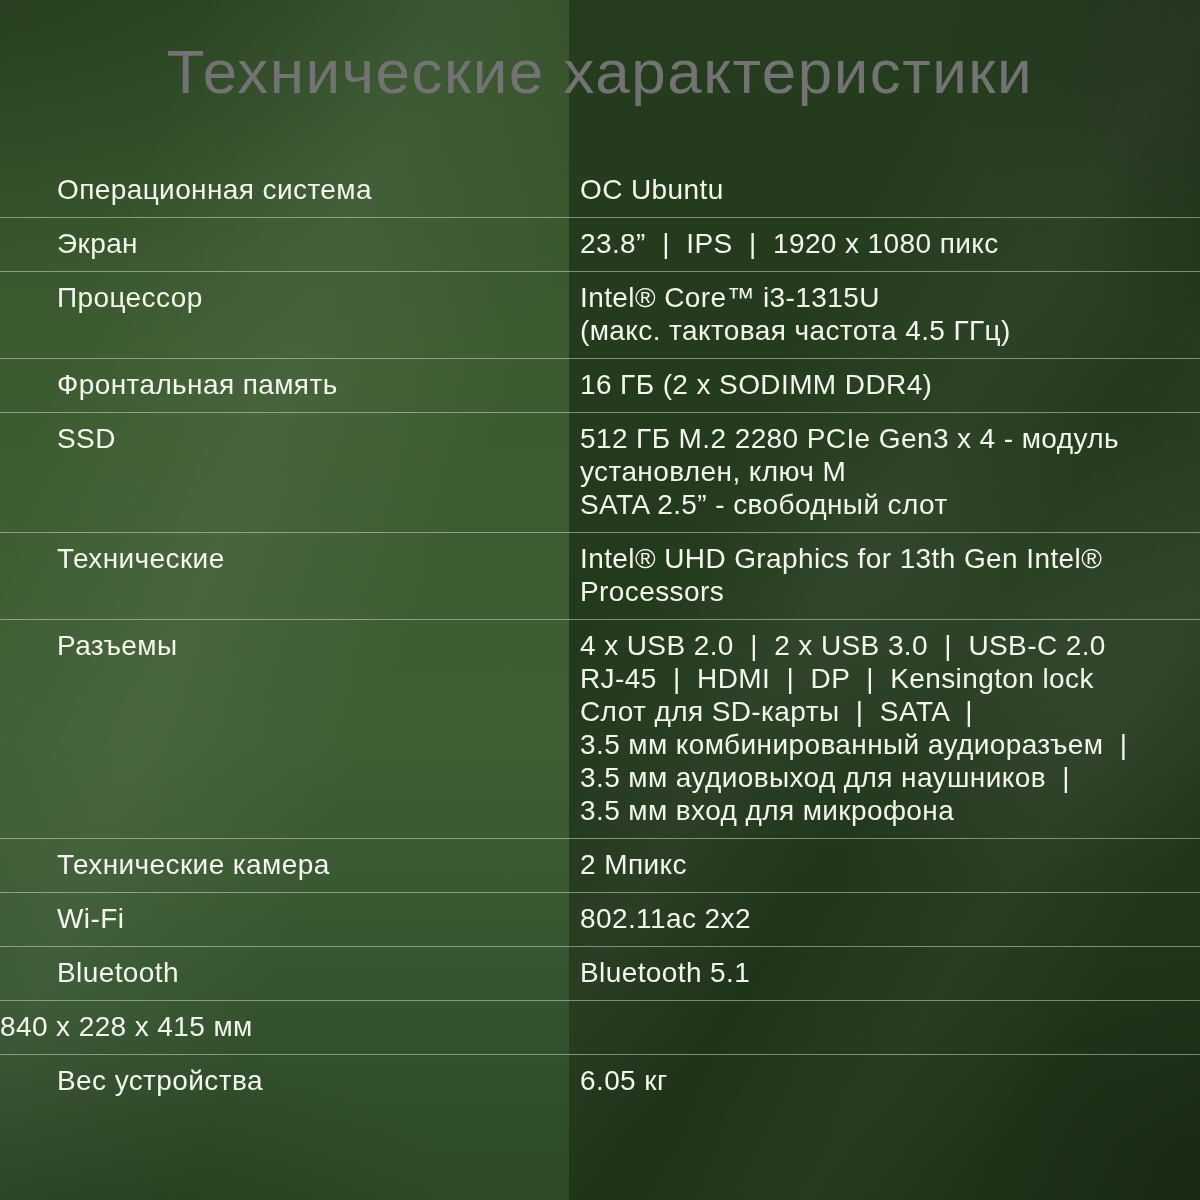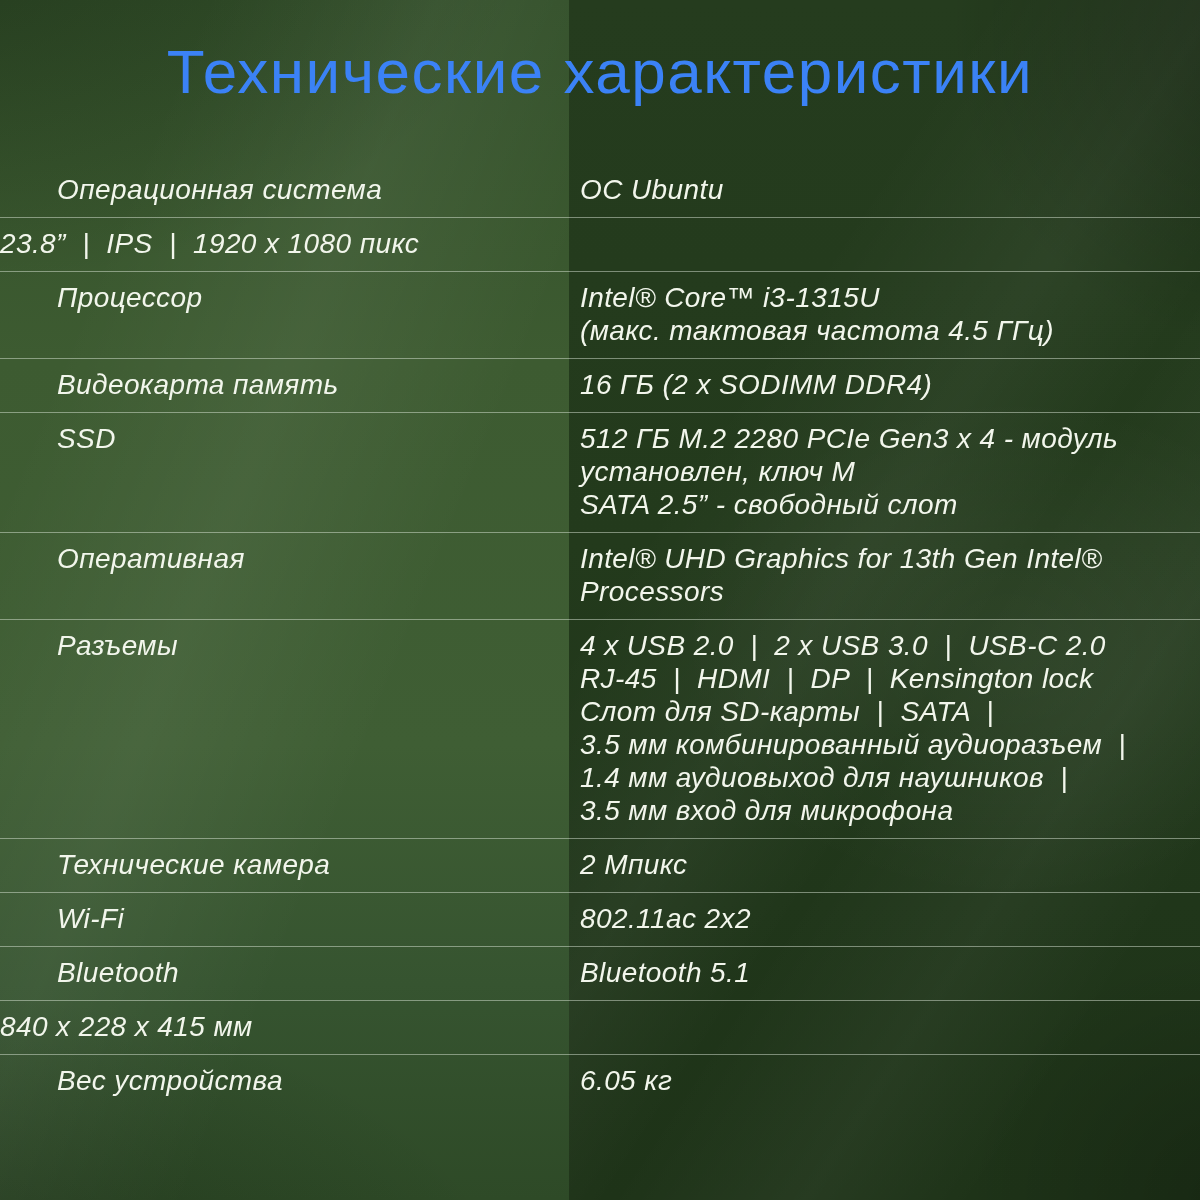"Технические характеристики" .title { color: #3b82f6 -> #737373 }
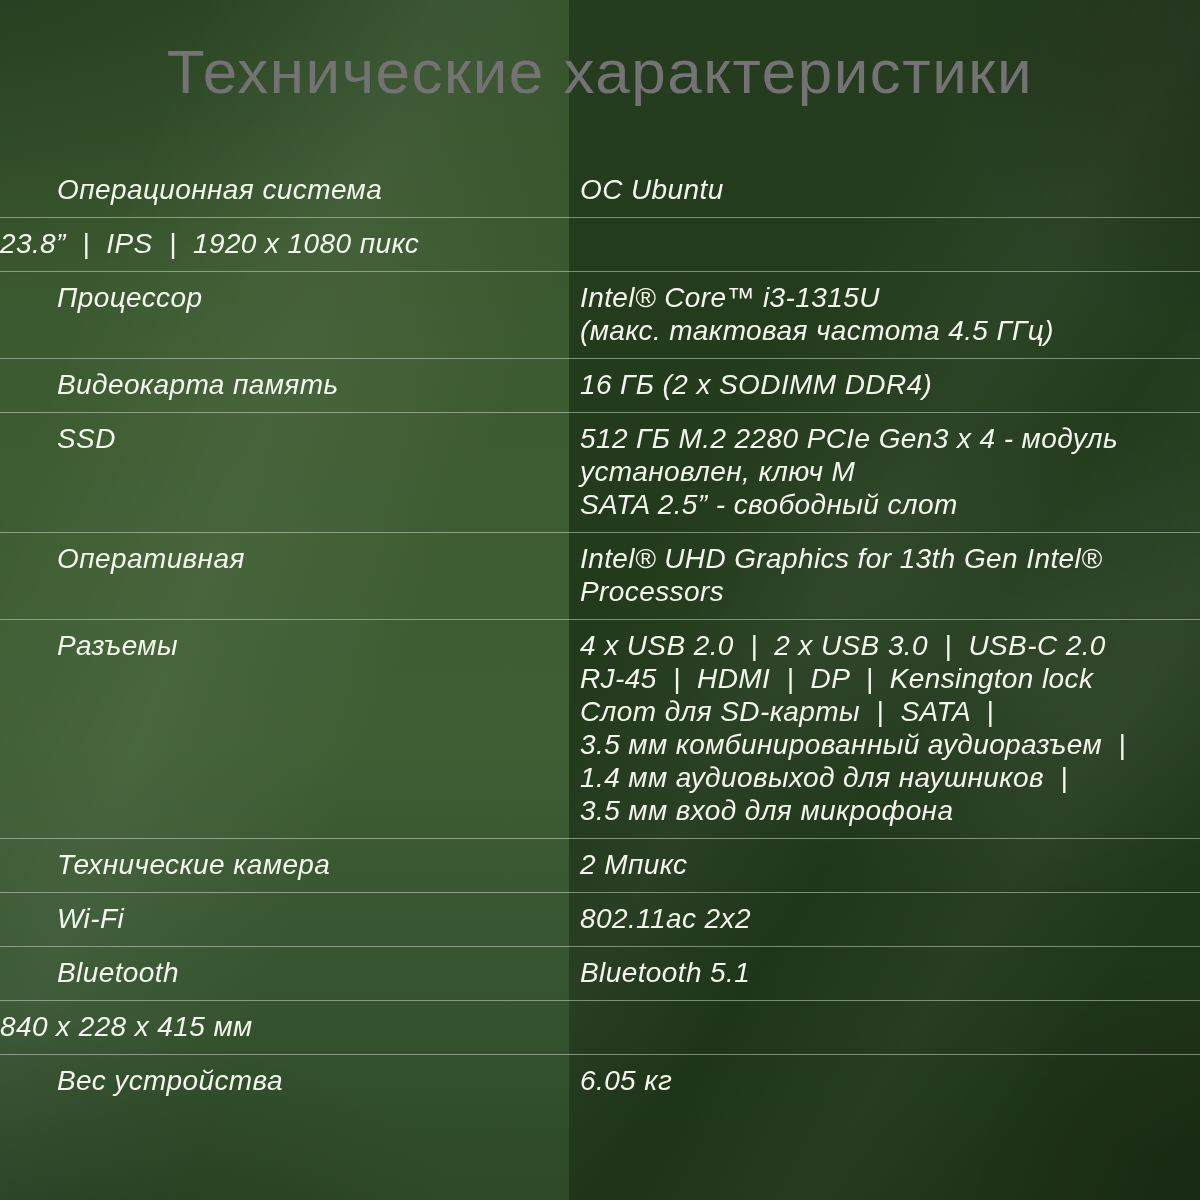"Операционная система" .spec-table { font-style: italic -> none }
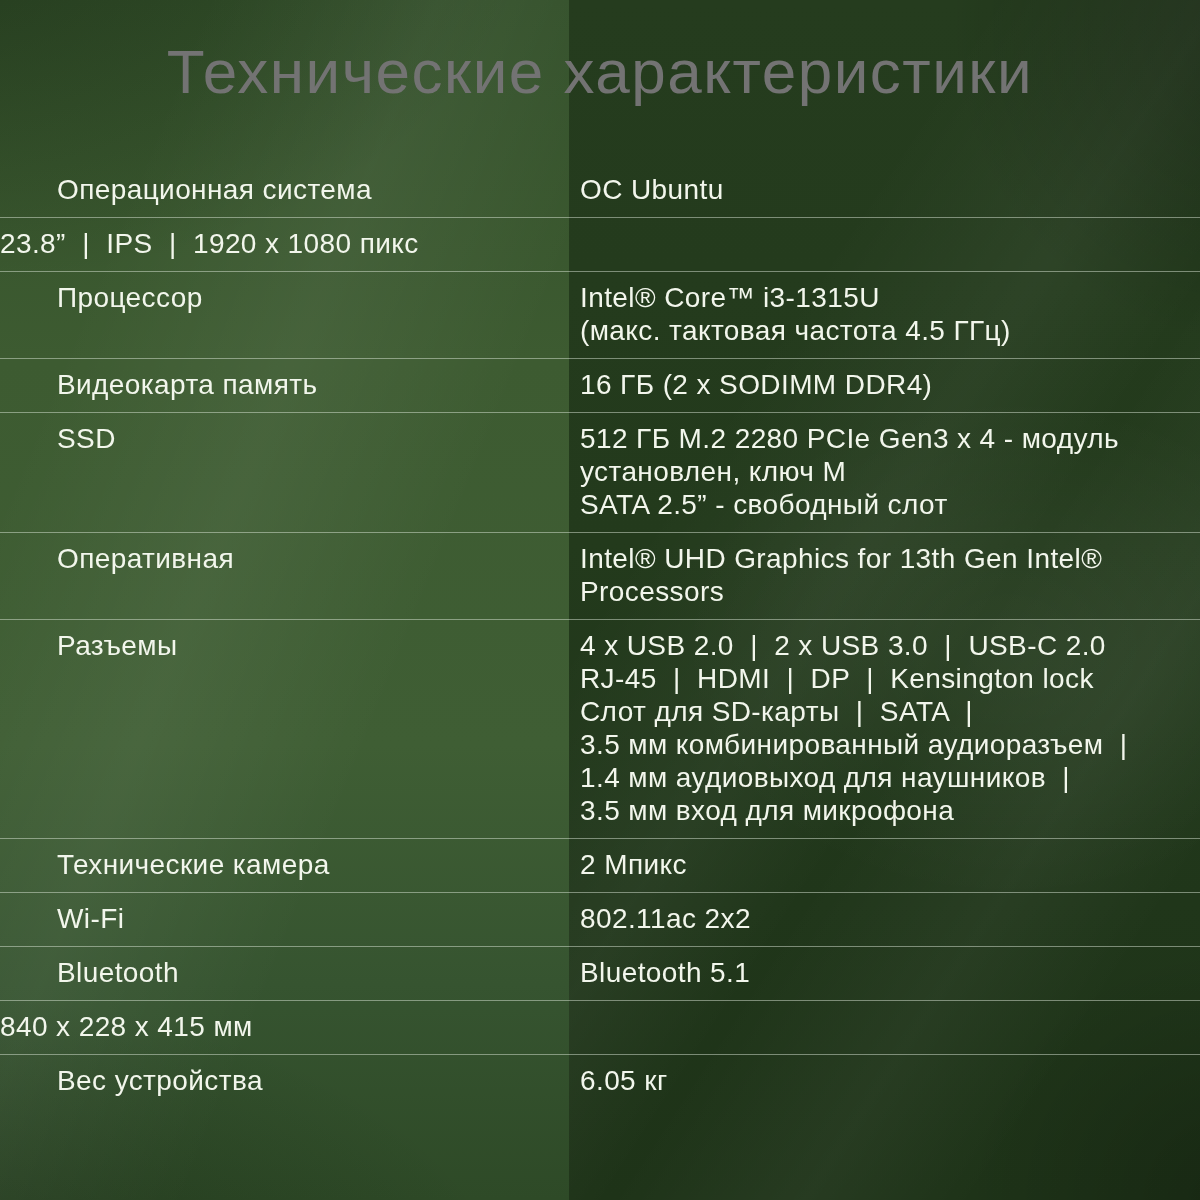"Экран" div.label { html: none -> <div>Экран</div> }
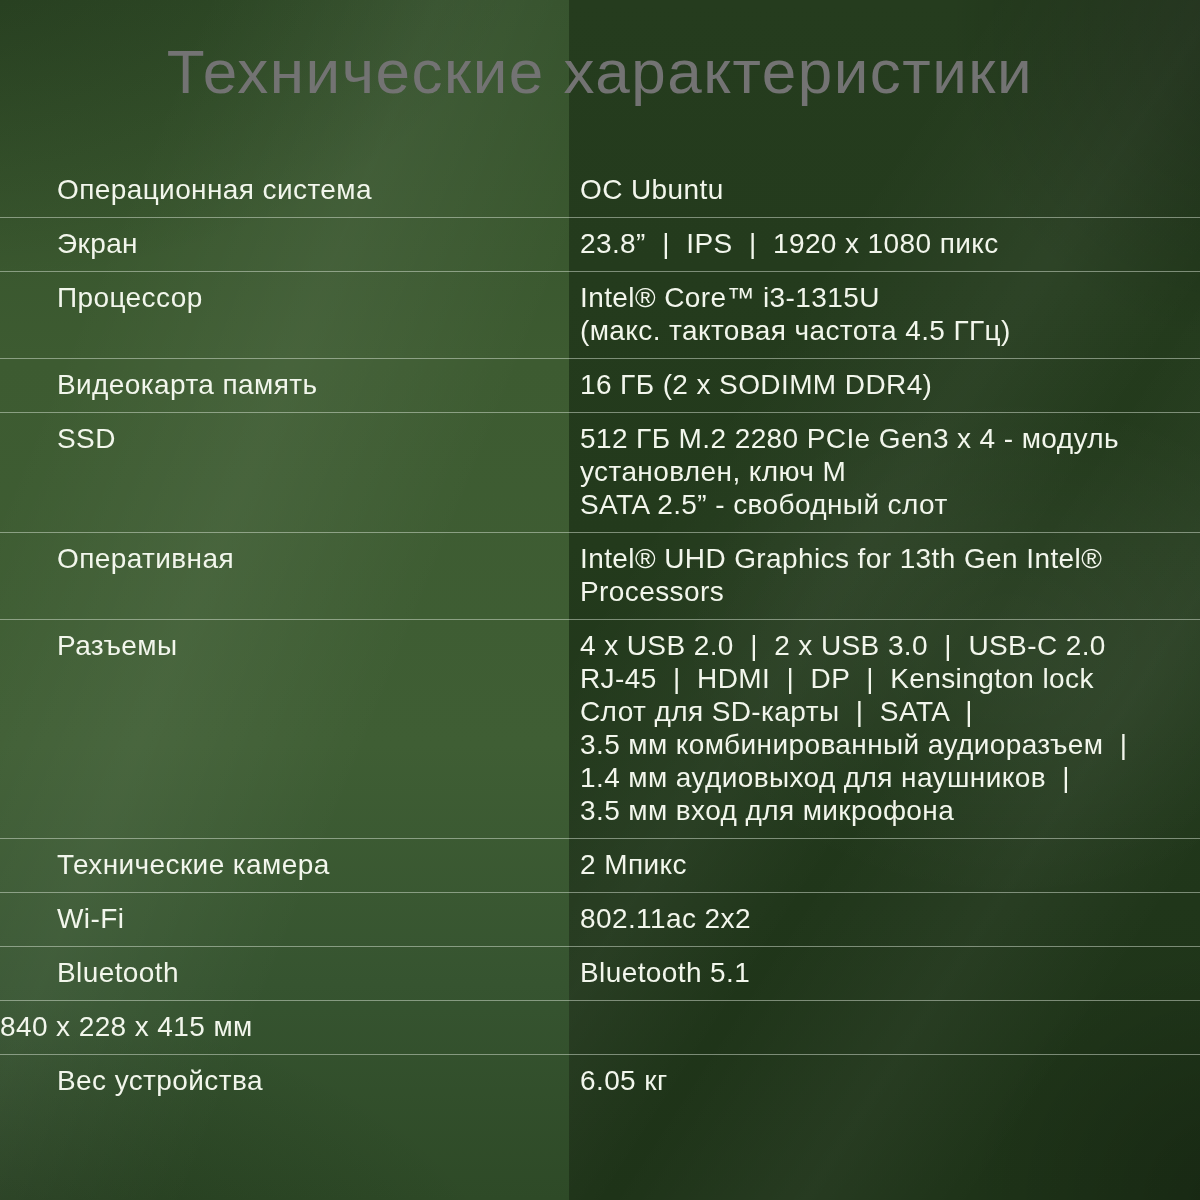"Видеокарта память" div.label { text: Видеокарта -> Фронтальная }
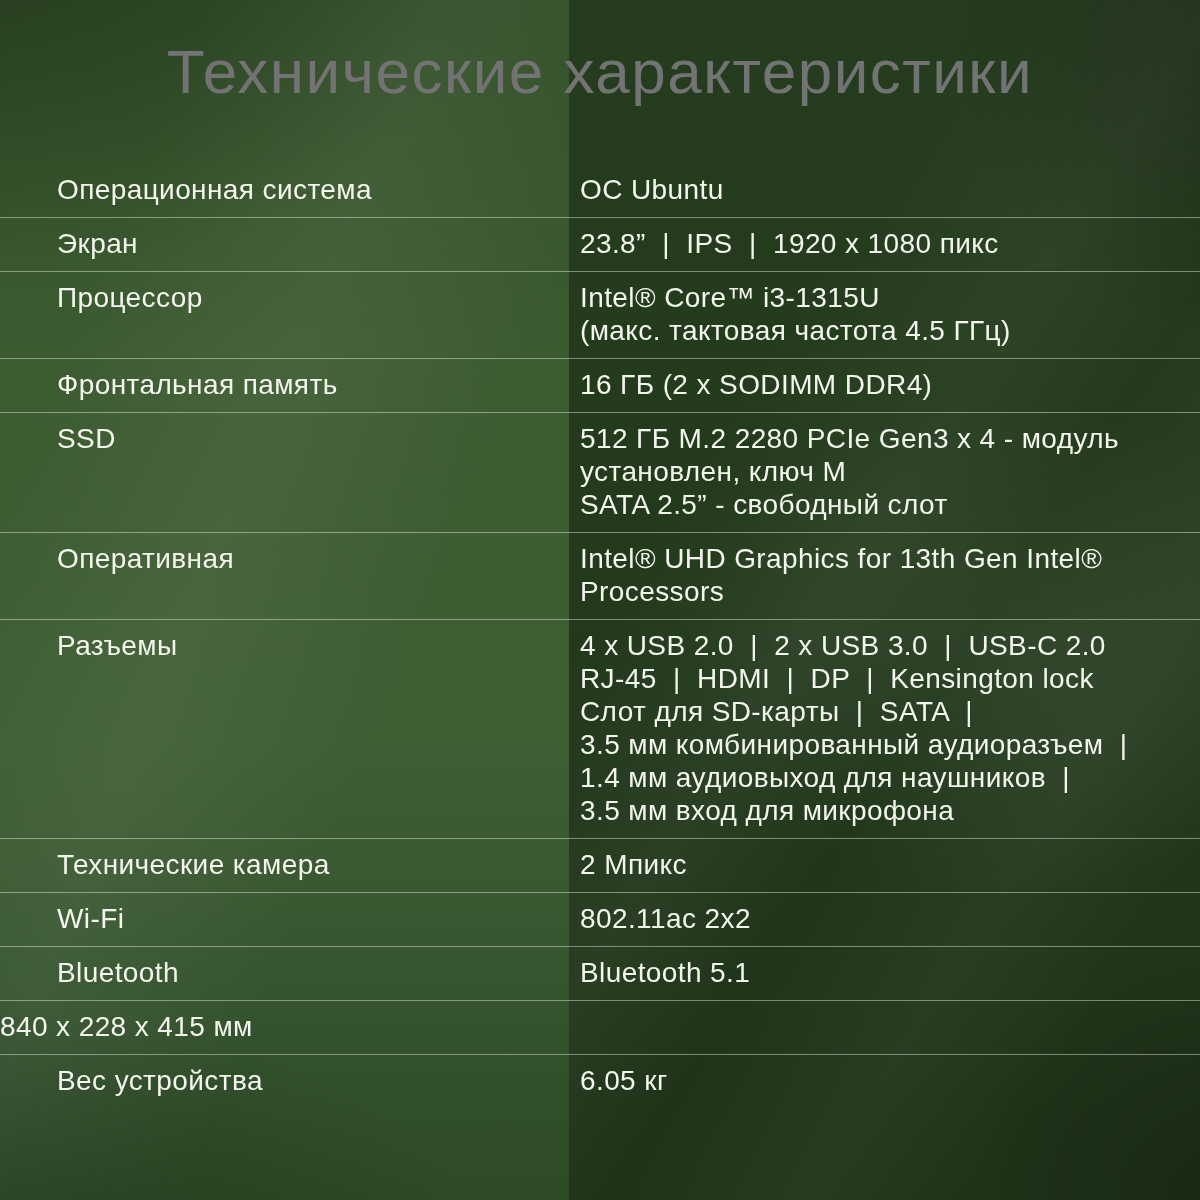"Оперативная" div.label { text: Оперативная -> Технические }
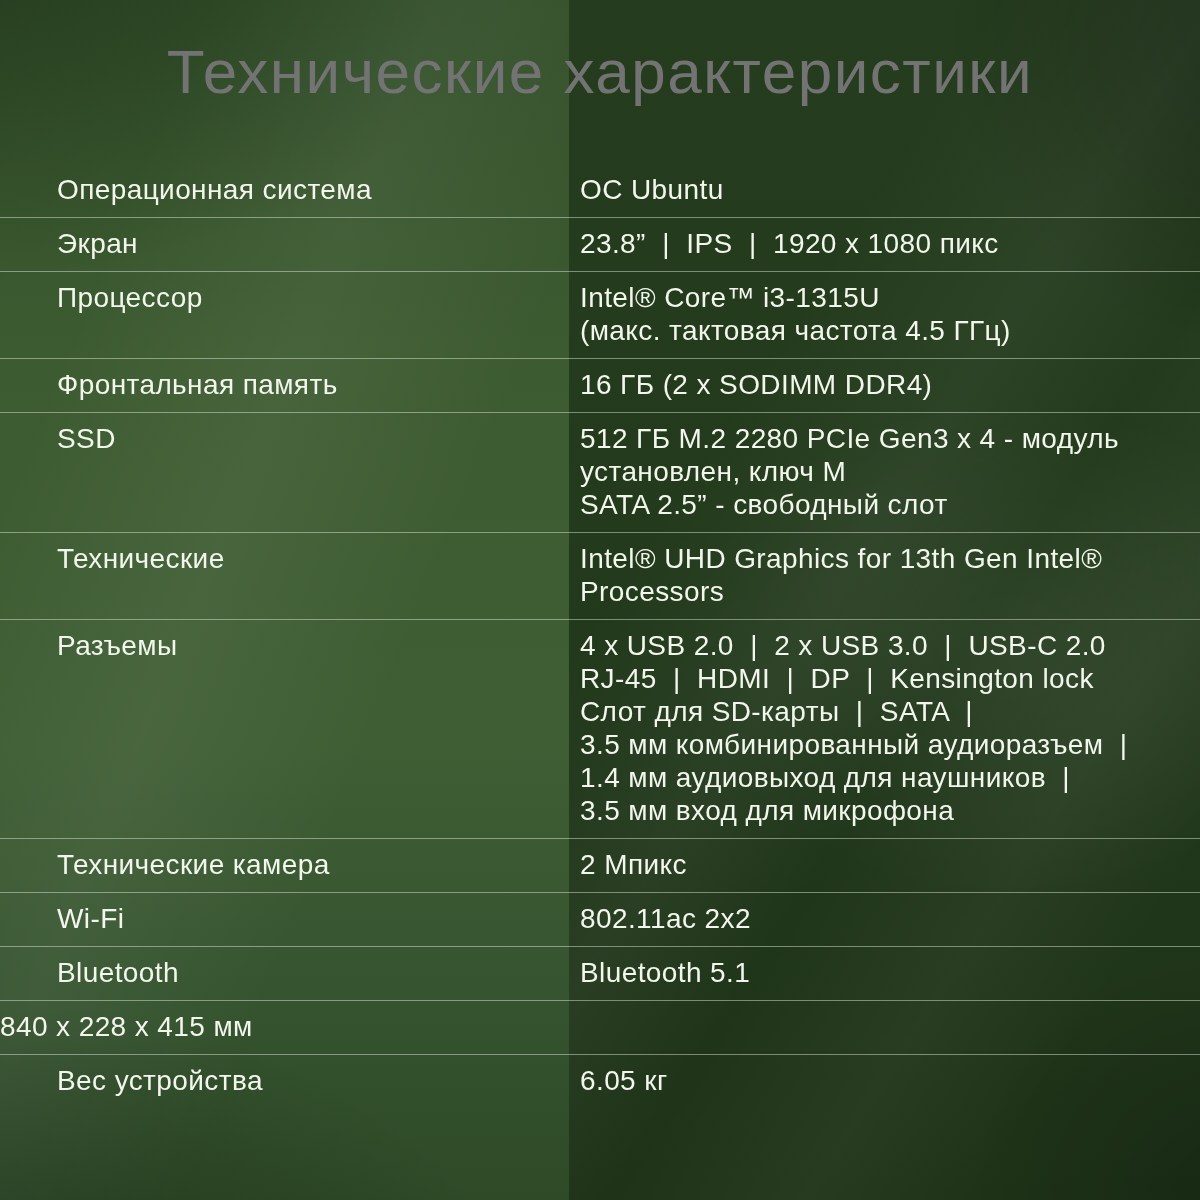"1.4 мм аудиовыход для наушников" span.vline { text: 1.4 -> 3.5 }
